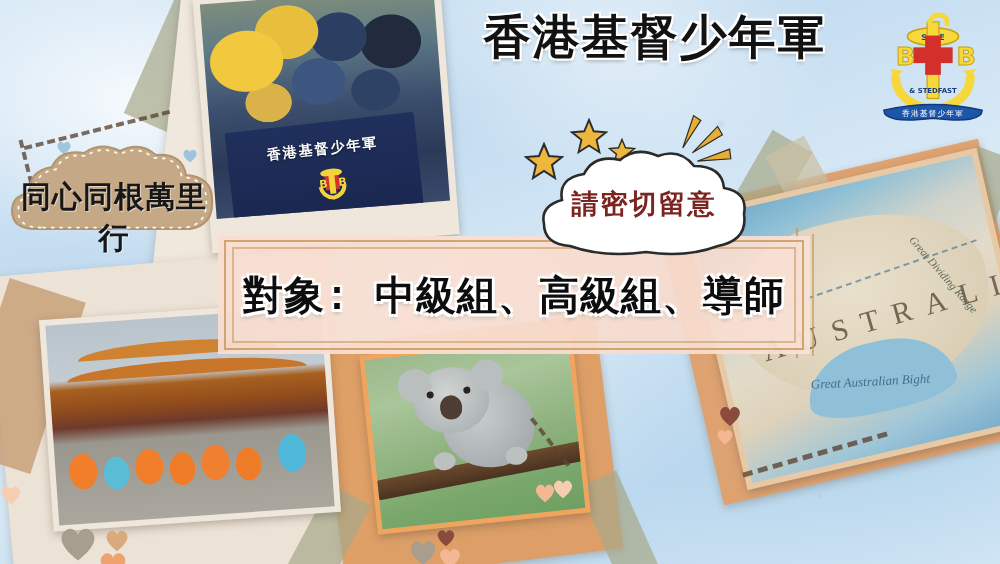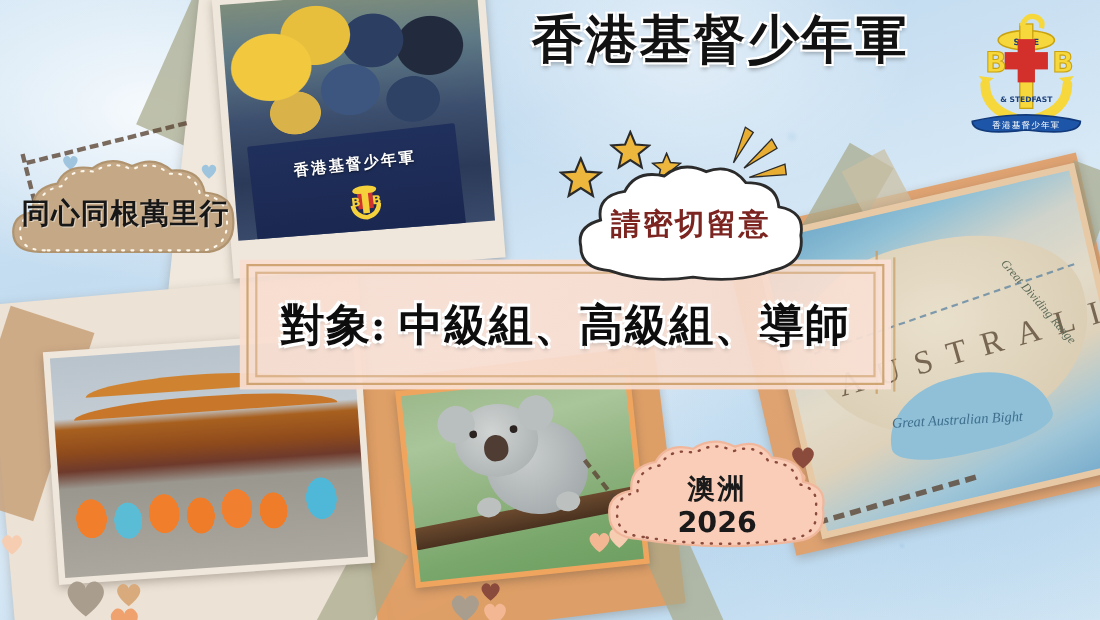"同心同根萬里行" #cloud-tan .l1 { font-size: 26px -> 30px }
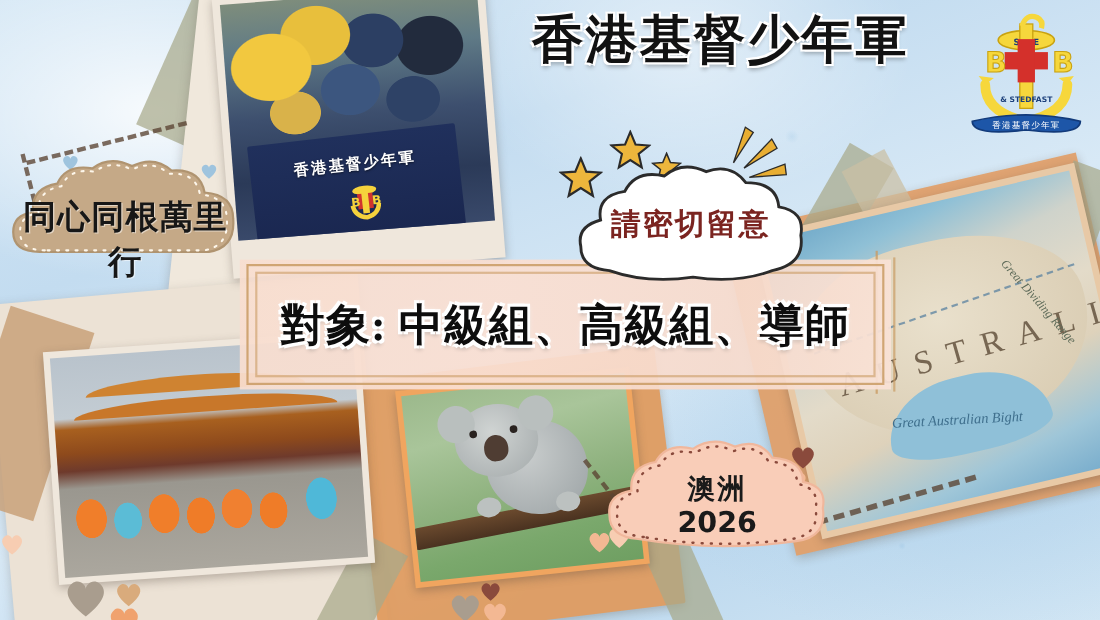"請密切留意" #cloud-white { left: 520px -> 536px }
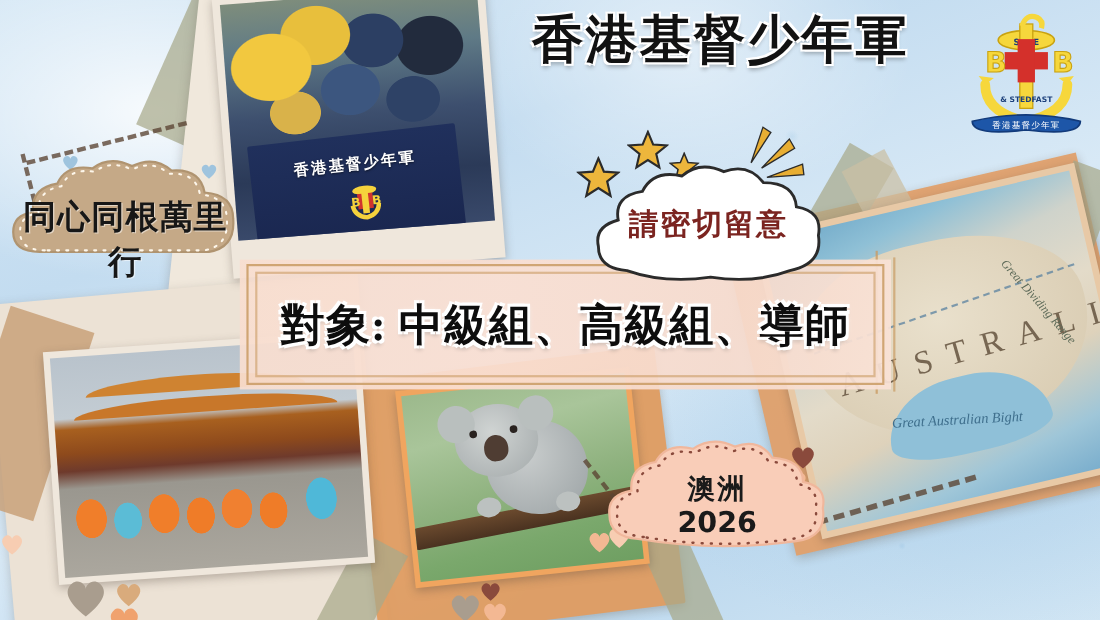"對象: 中級組、高級組、導師" #banner-text { font-family: Liberation Serif, serif -> Liberation Mono, monospace }
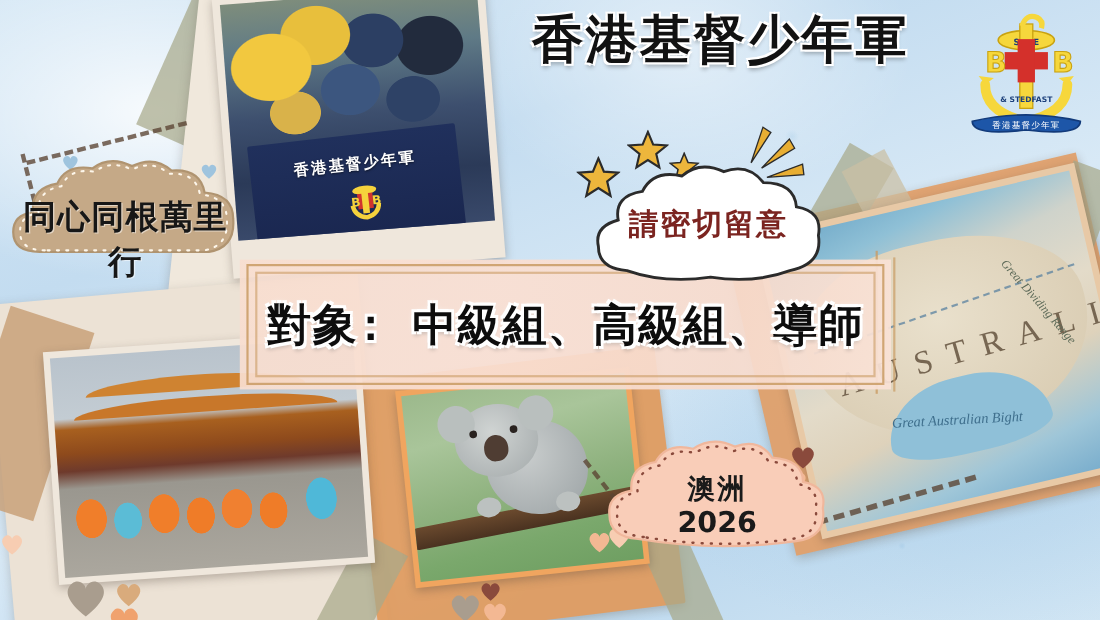"澳洲" div { html: <div> <svg> <path></path> <path></path> </svg> <div> <div>澳洲</div> <div>2026</div> </div> </div> -> none }
